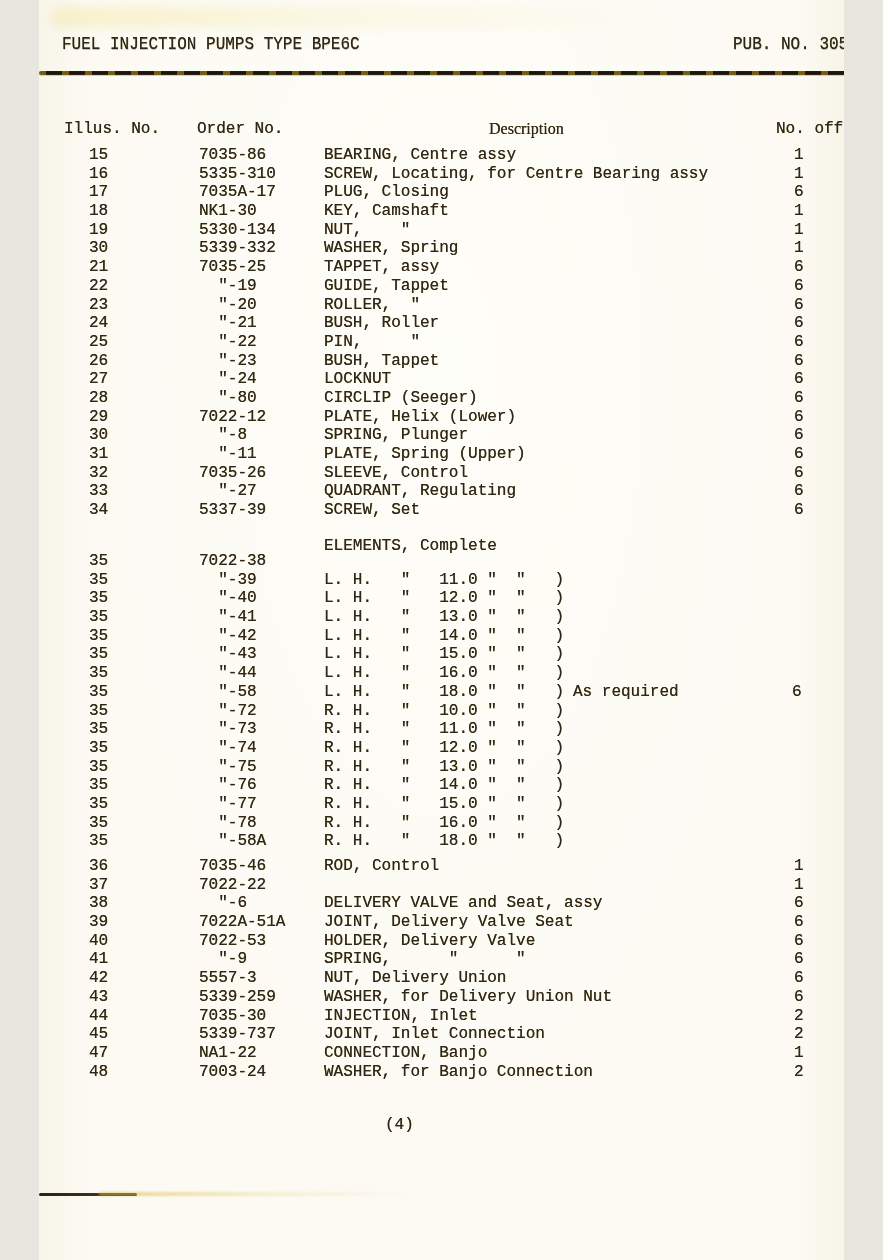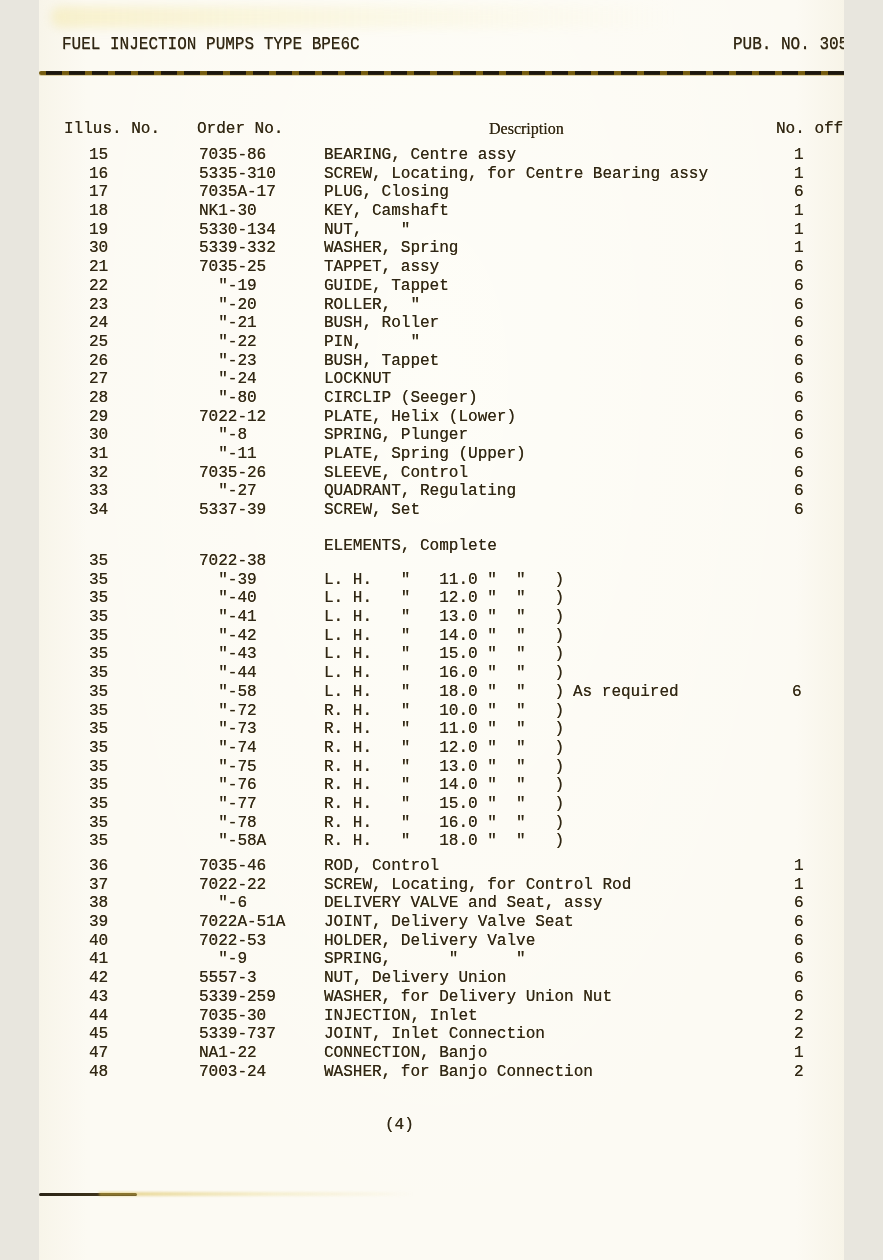"SCREW, Locating, for Control Rod" span.c-desc { html: <span>SCREW, Locating, for Control Rod</span> -> none }
